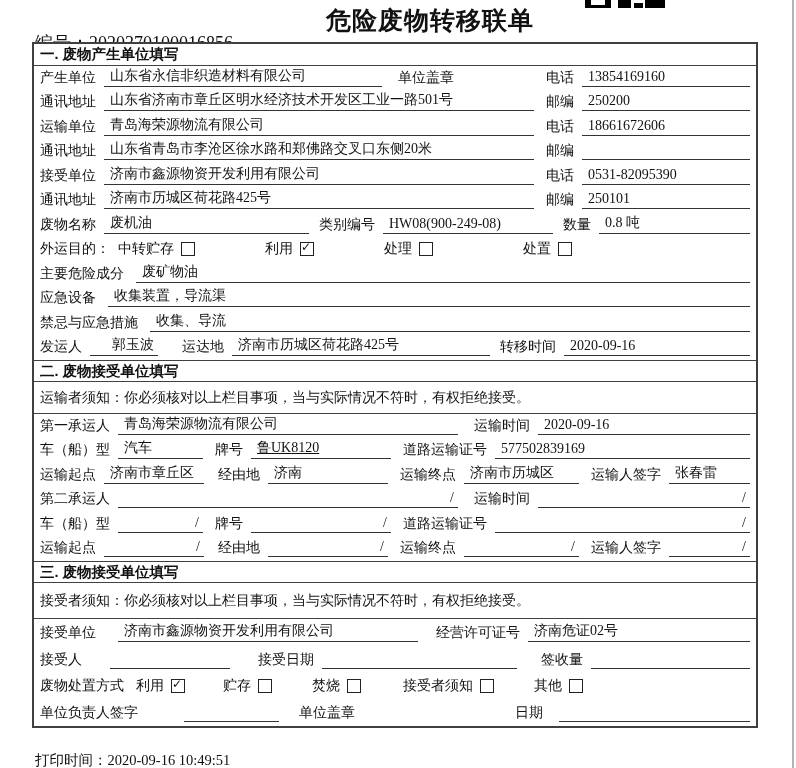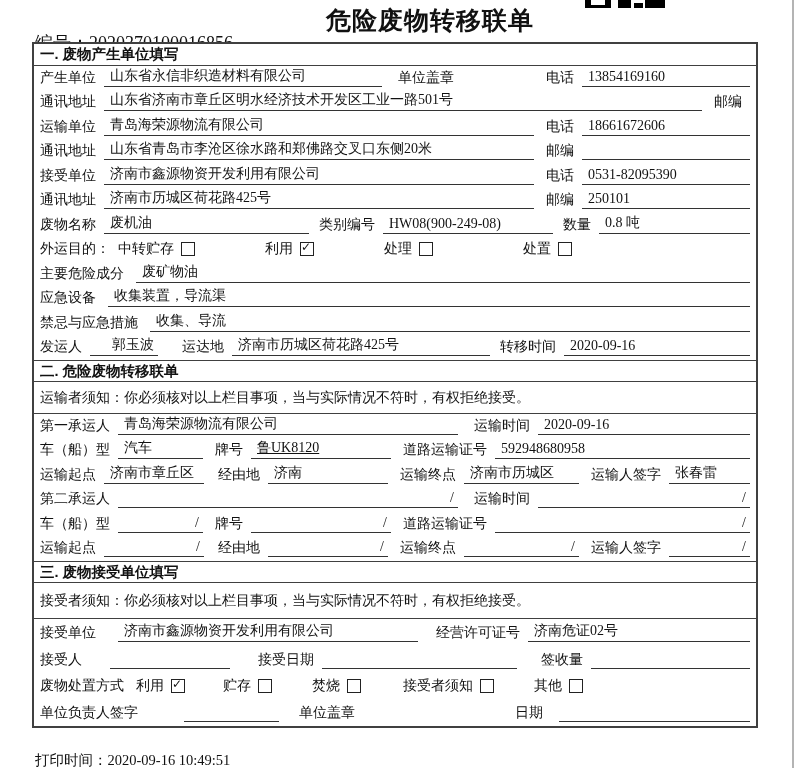"250200" span.fvalue { html: none -> <span>250200</span> }
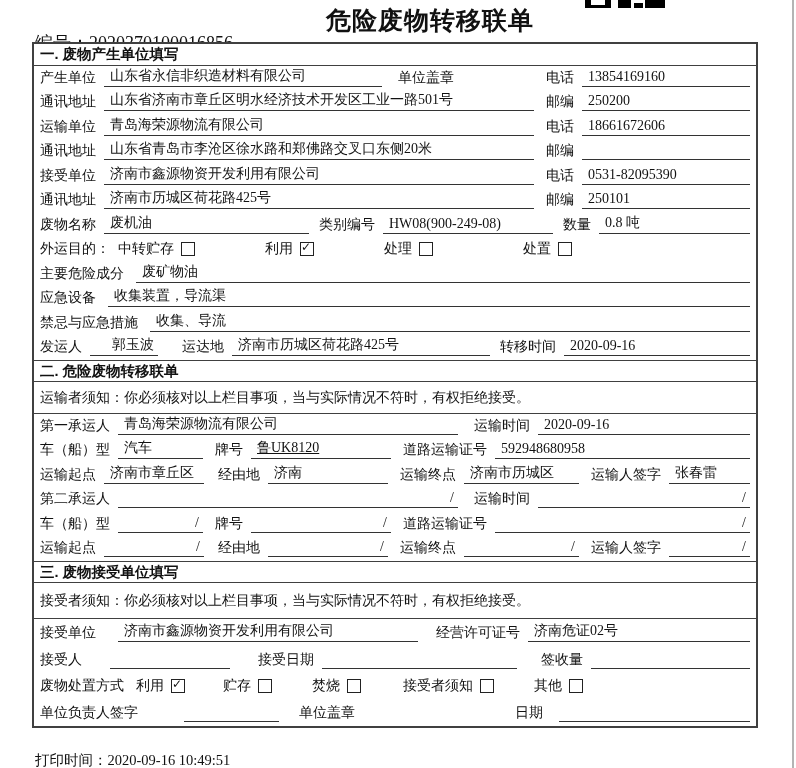"二. 危险废物转移联单" div.sec-header { text: 危险废物转移联单 -> 废物接受单位填写 }
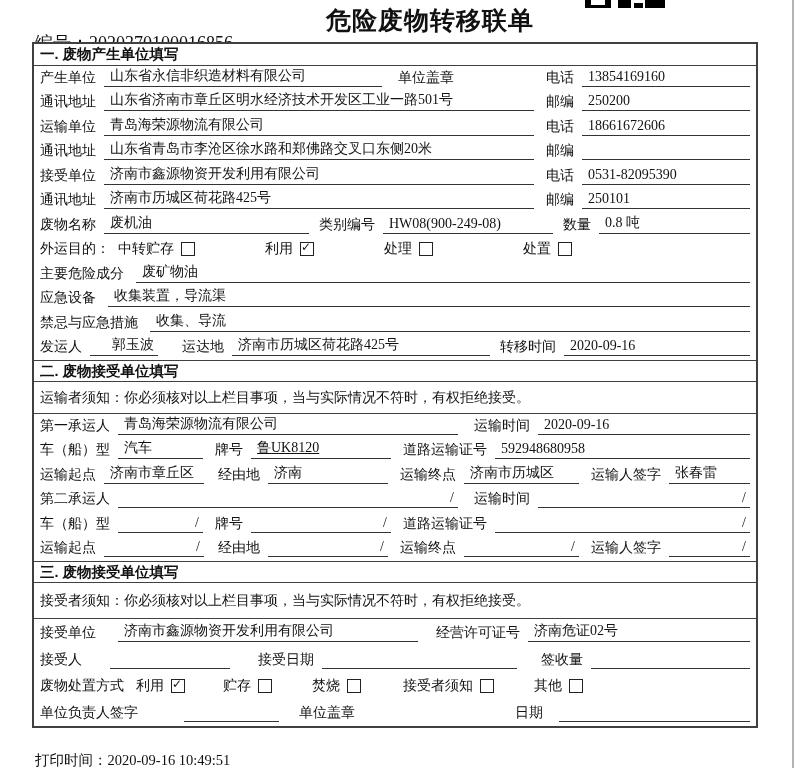"592948680958" span.fvalue { text: 592948680958 -> 577502839169 }
